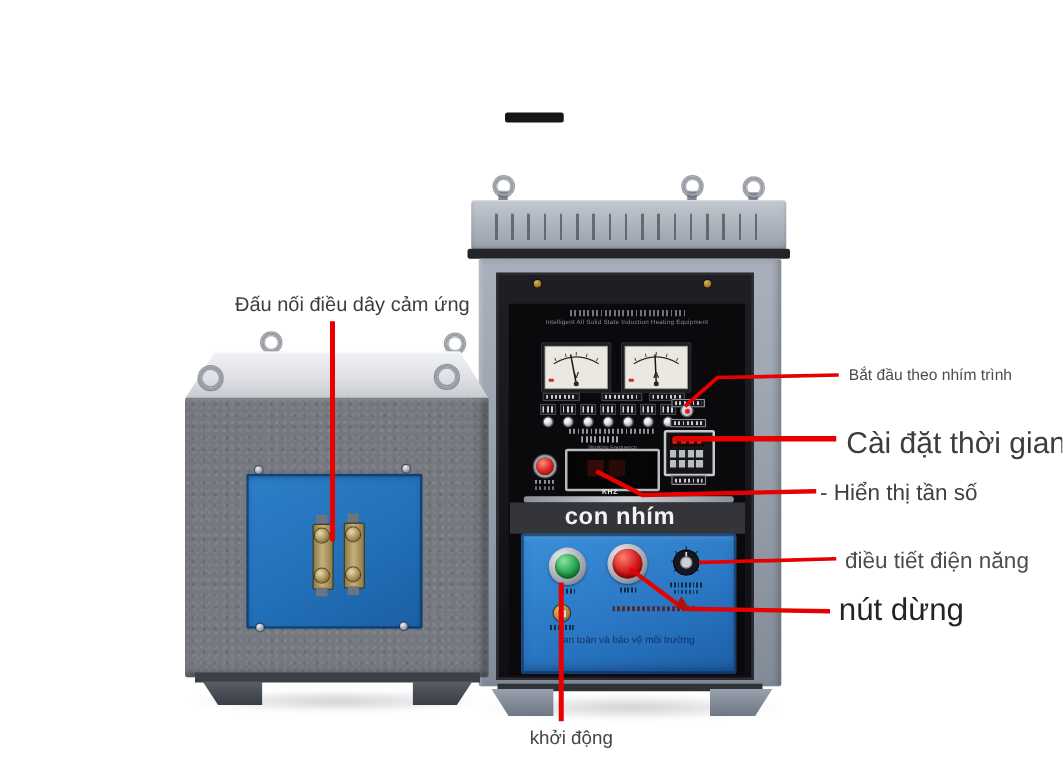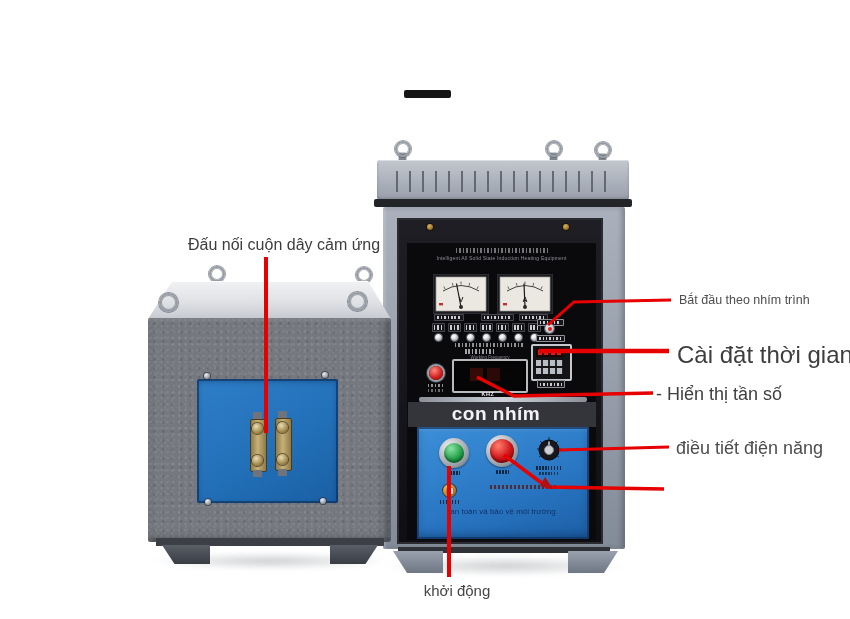"Đấu nối cuộn dây cảm" div.label { text: cuộn -> điều }
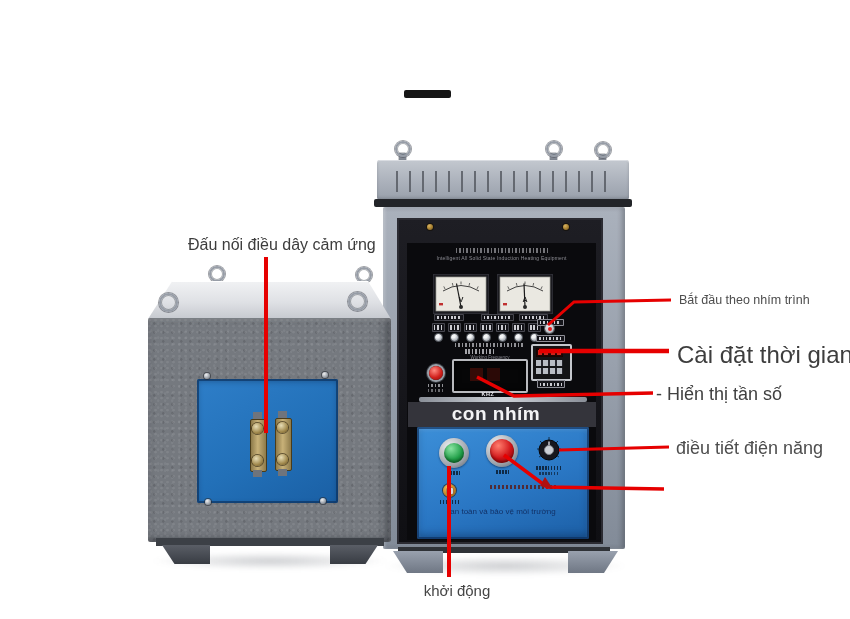"nút dừng" div.label { html: none -> <div>nút dừng</div> }
